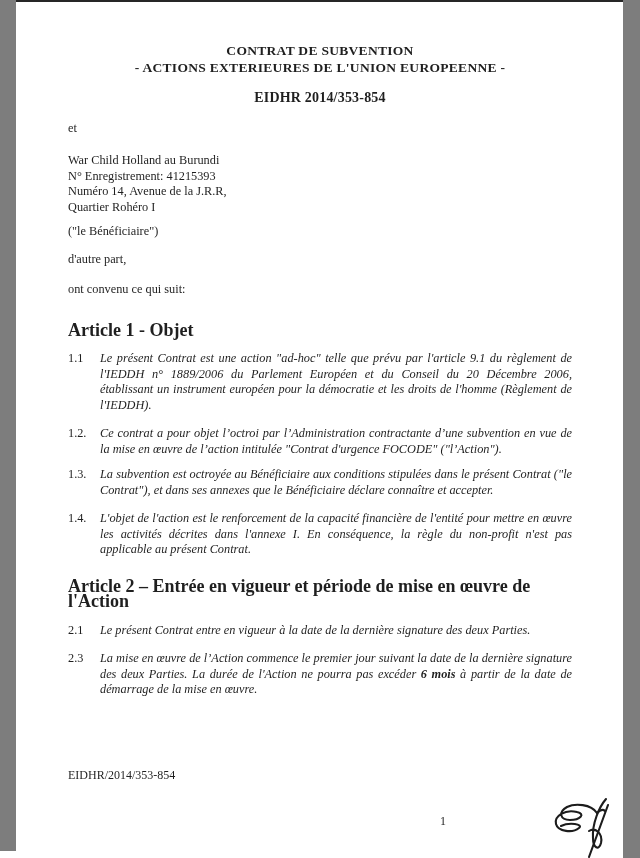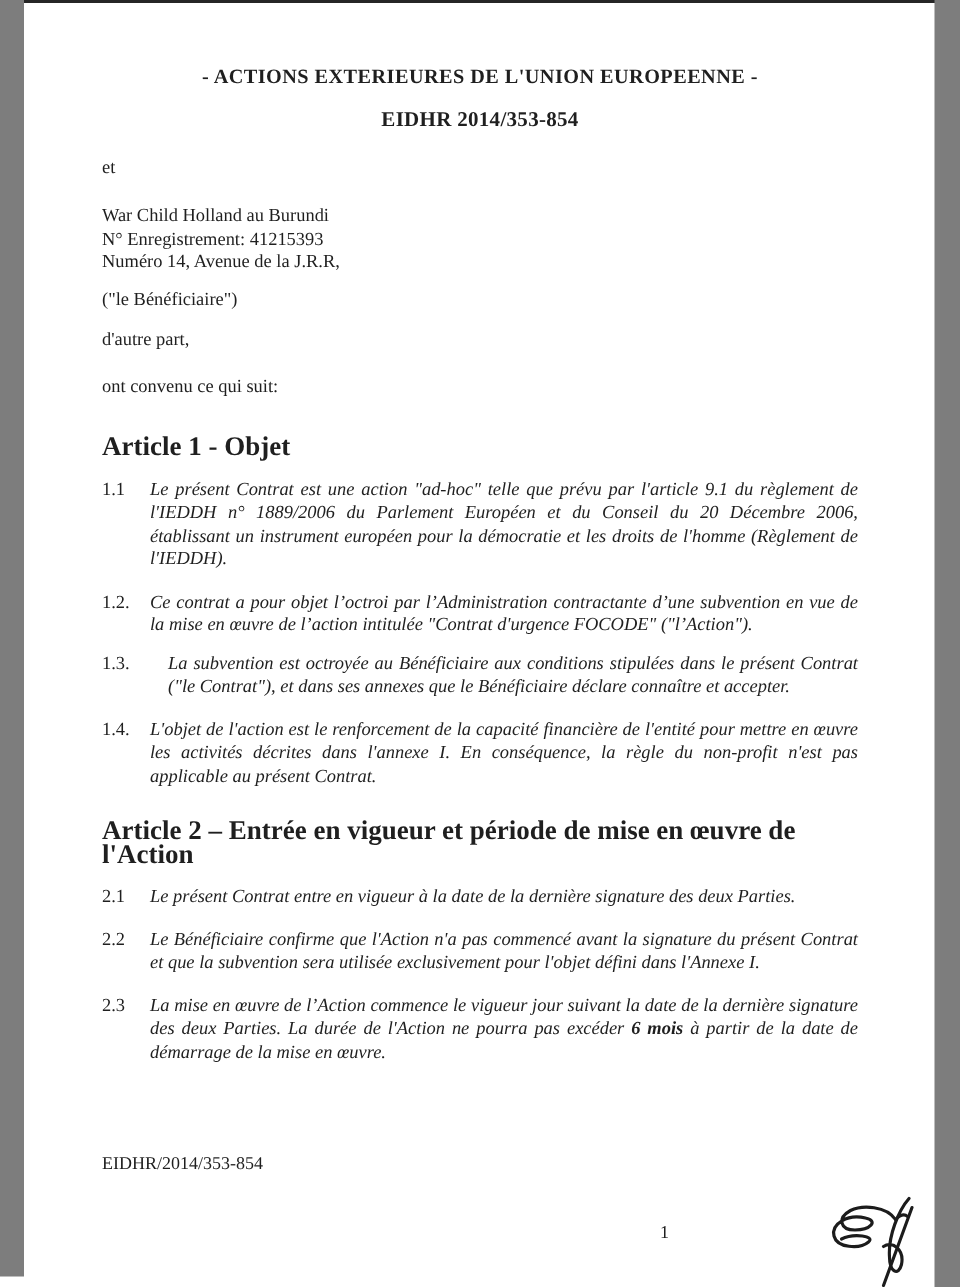"CONTRAT DE SUBVENTION" div.title-line { html: none -> <div>CONTRAT DE SUBVENTION</div> }
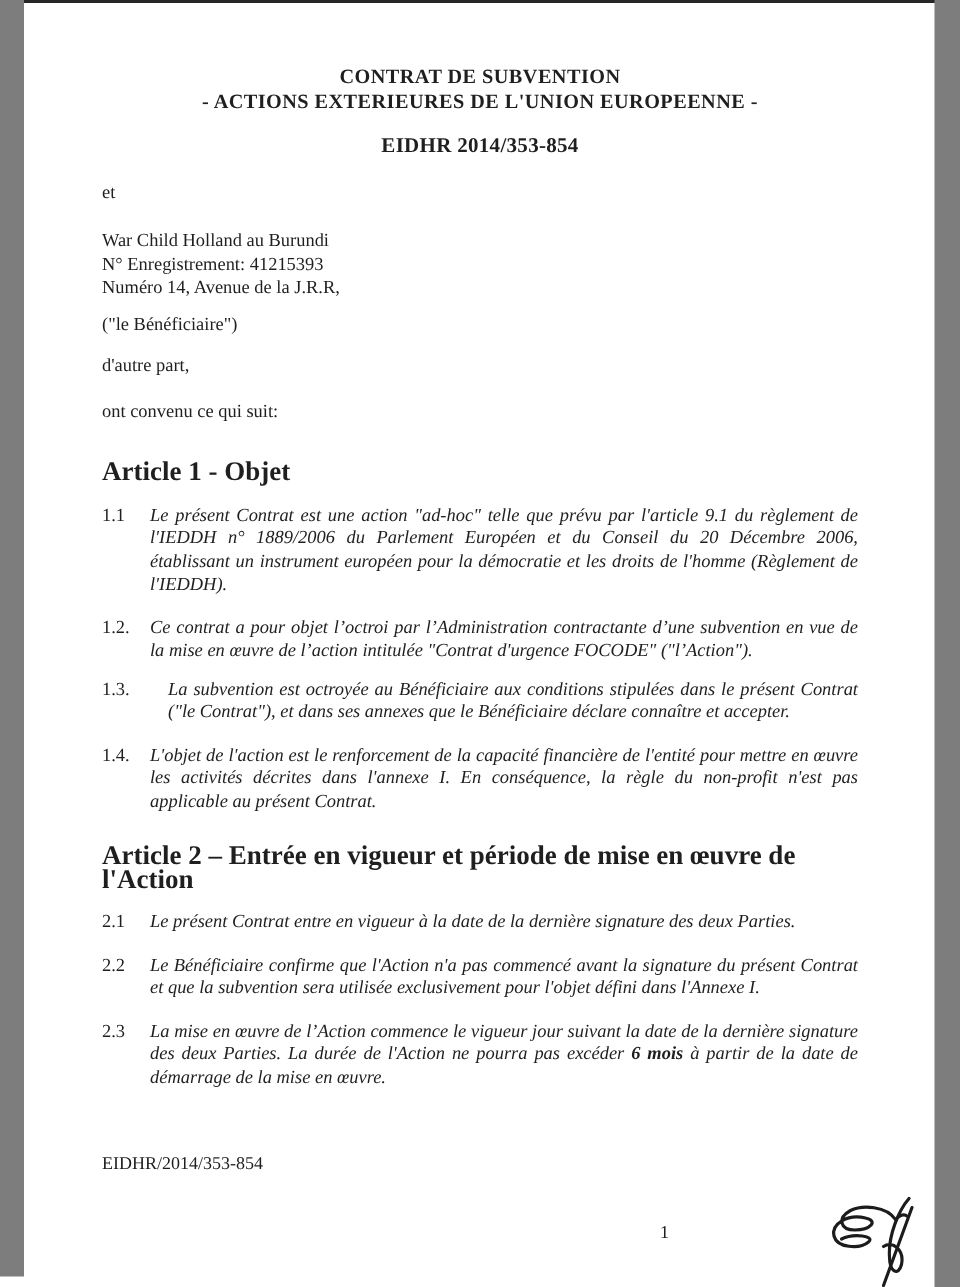"Quartier Rohéro I" div { html: none -> <div>Quartier Rohéro I</div> }
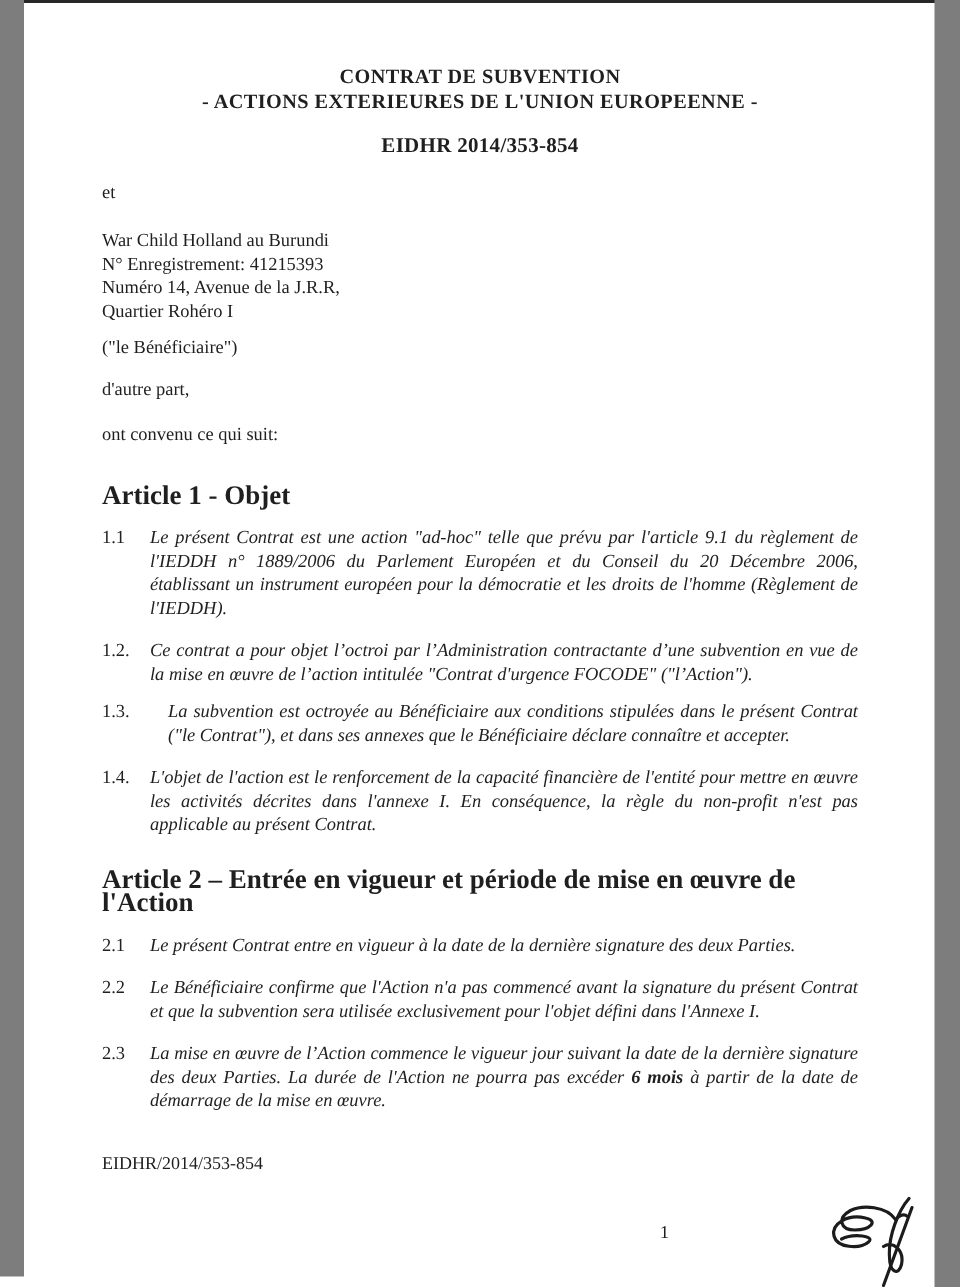"1.3." .clause.tight { gap: 12px -> none }
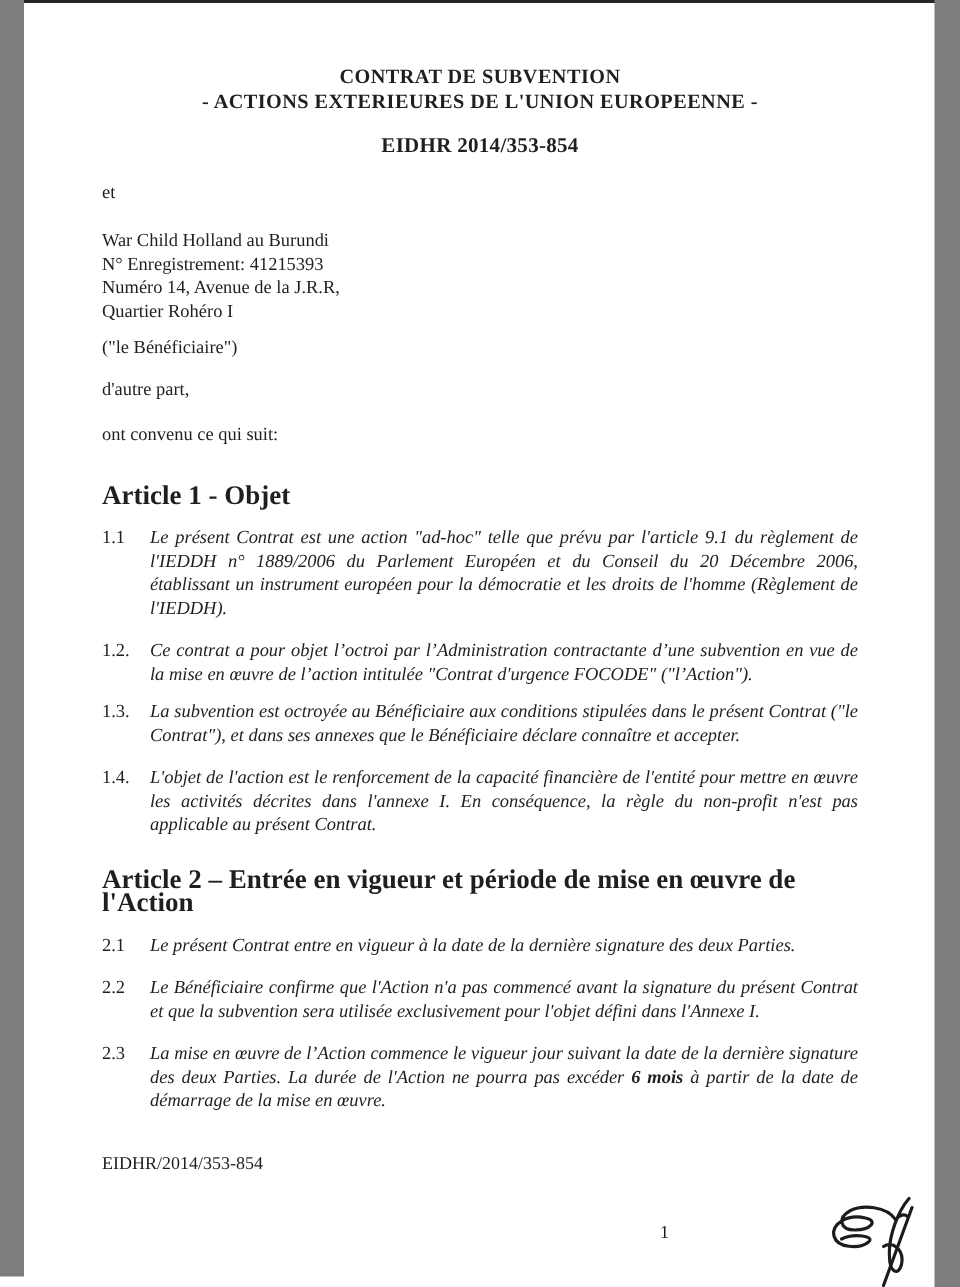"2.2" div.clause { html: <div> <span>2.2</span> <div>Le Bénéficiaire confirme que l'Action n'a pas commencé avant la signature du présent Contrat et que la subvention sera utilisée exclusivement pour l'objet défini dans l'Annexe I.</div> </div> -> none }
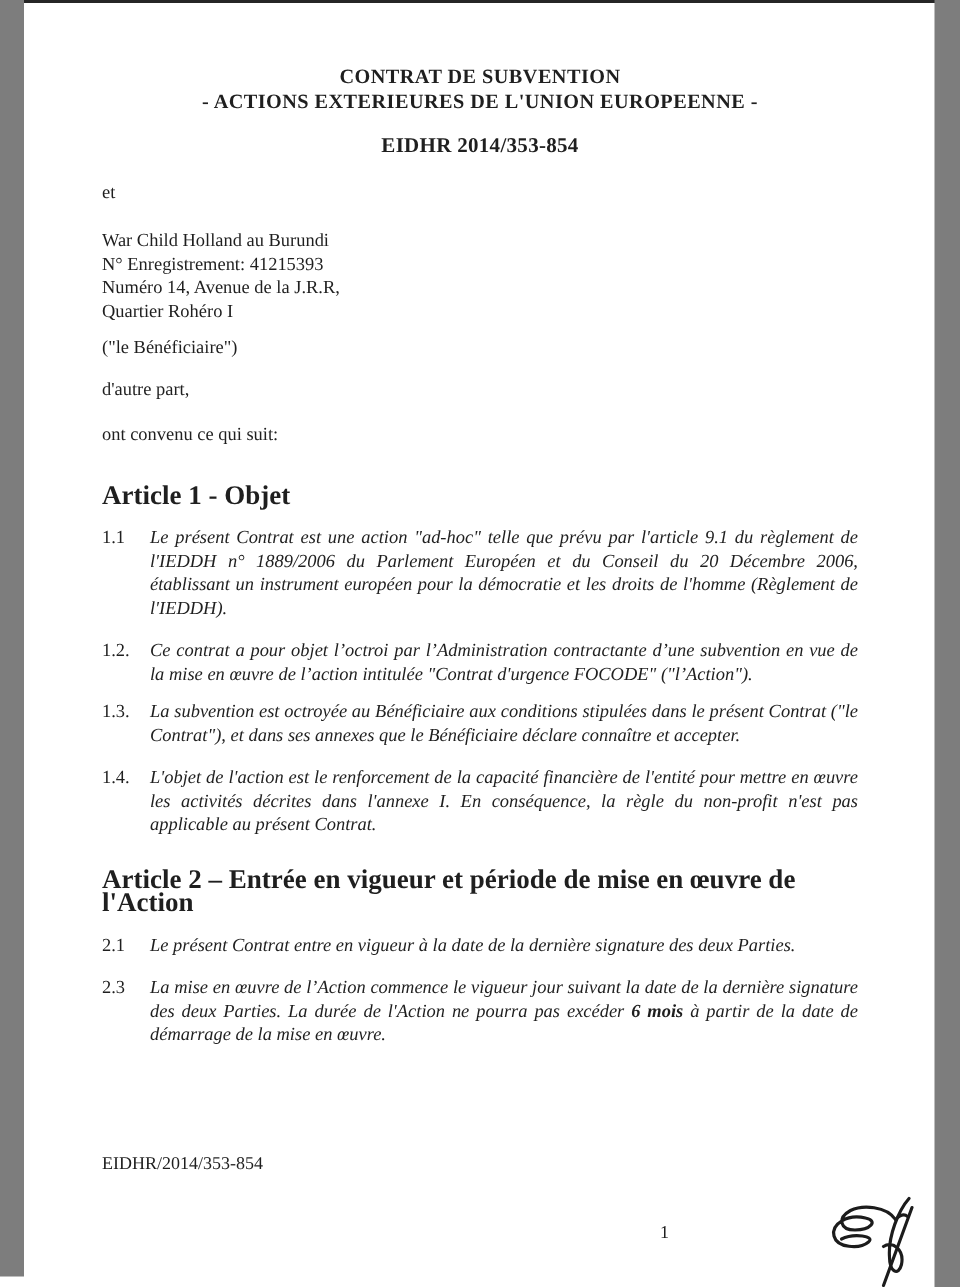"La mise en œuvre de" span { text: vigueur -> premier }
